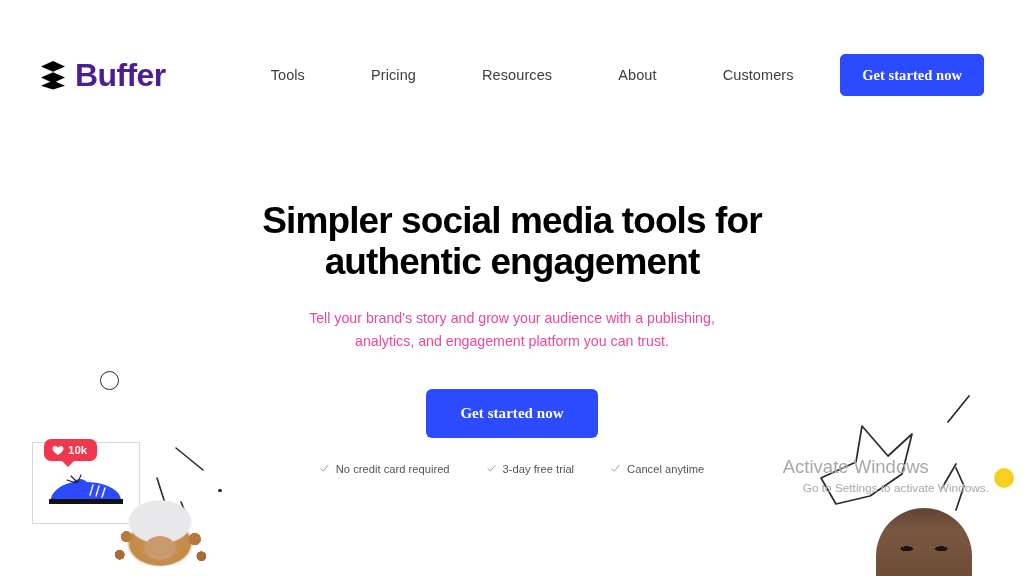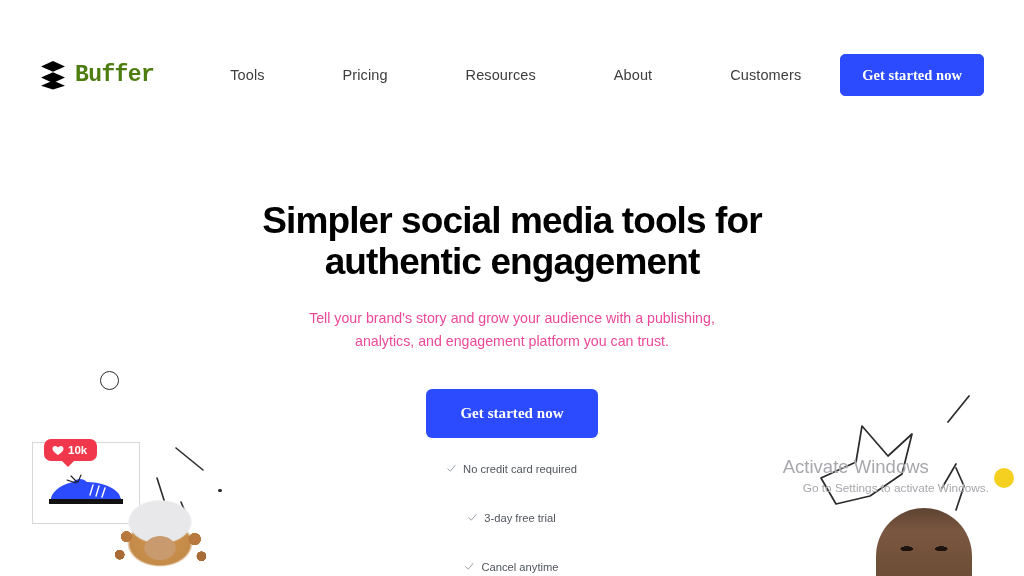"Buffer" .brand-name { color: #4d7c0f -> #4c1d95; font-family: Liberation Mono, monospace -> none; font-size: 23px -> 32px }
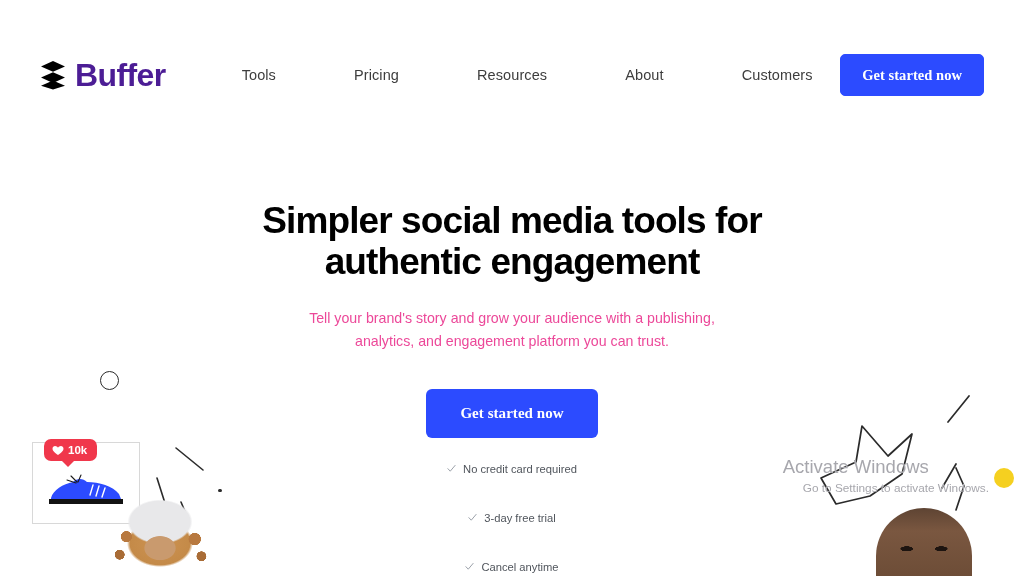"Tools" .main-nav { gap: 16px -> 4px; margin-left: 76px -> 105px }
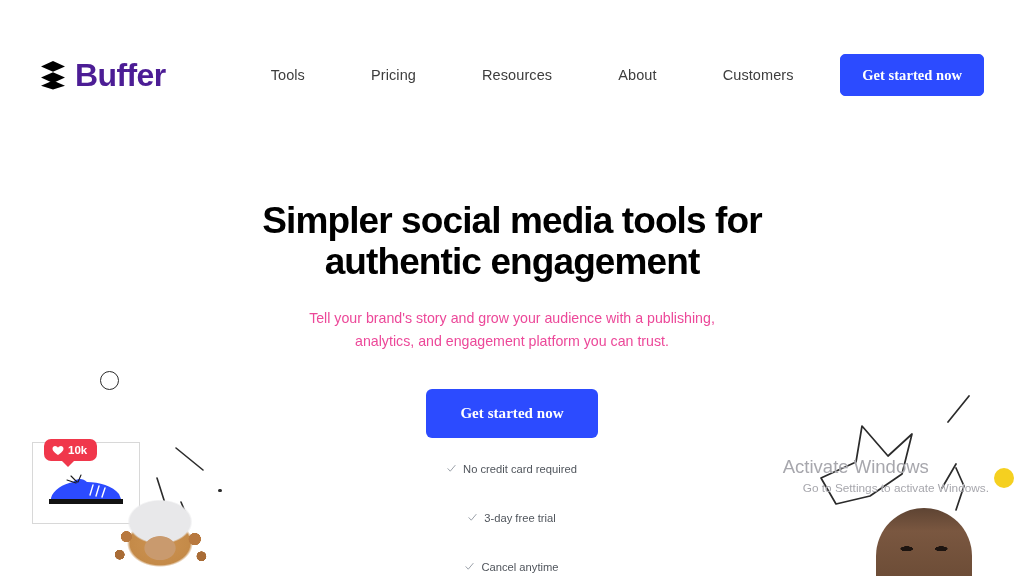"No credit card required" .trust-row { flex-direction: column -> none }
